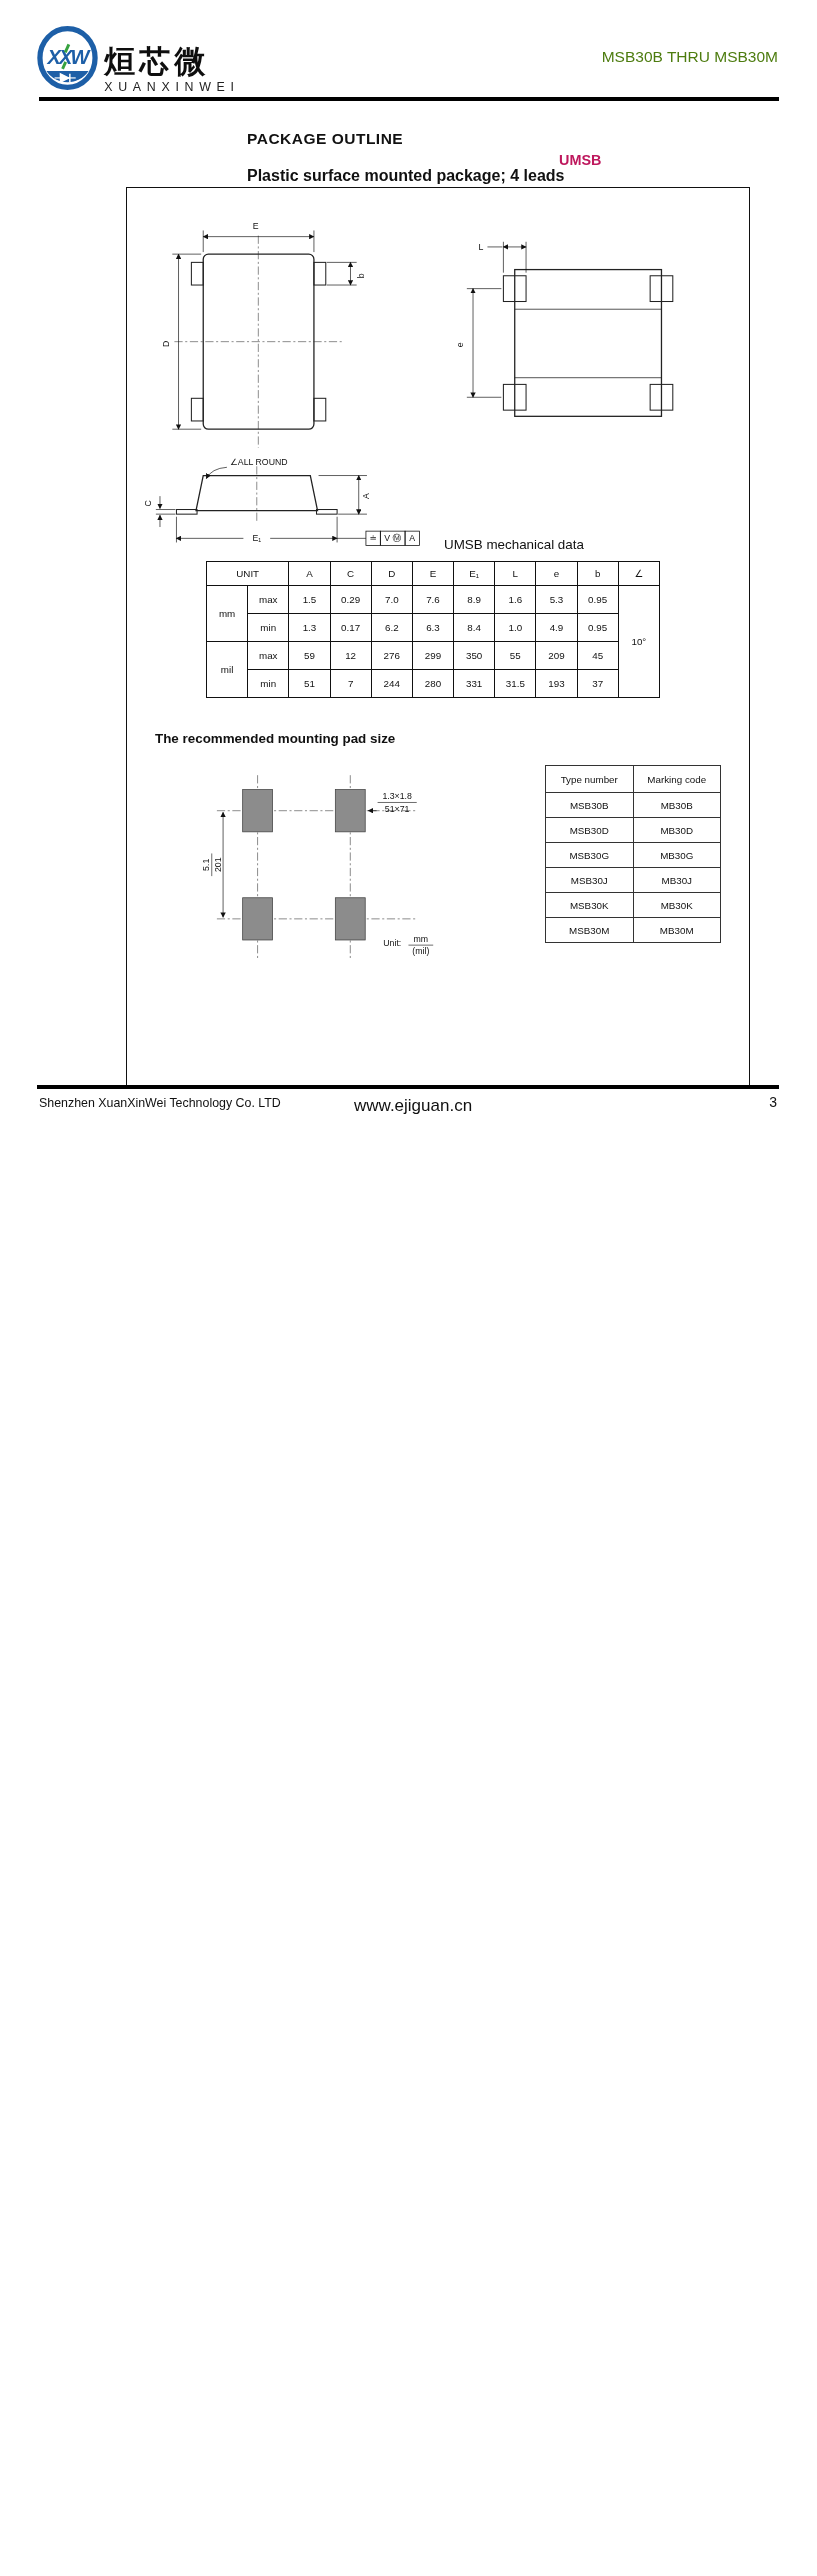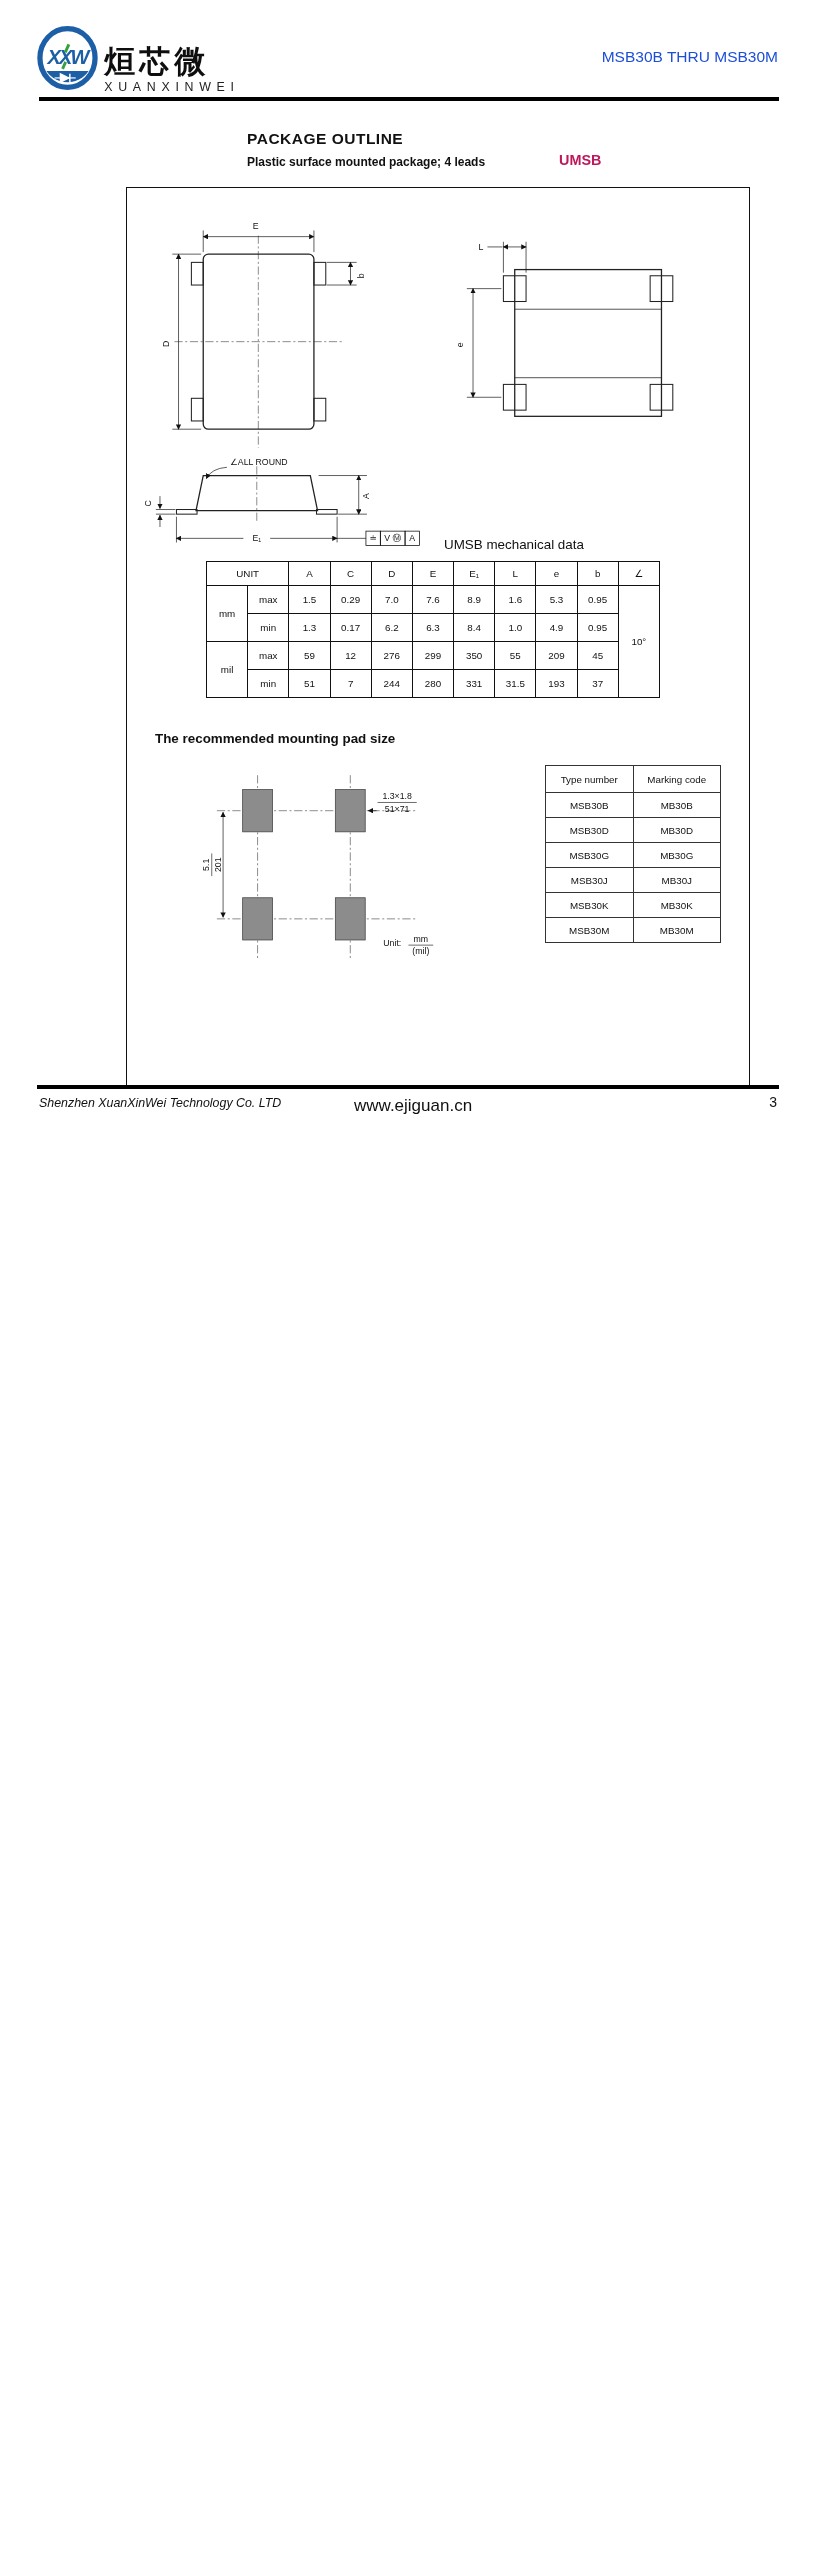"MSB30B THRU MSB30M" .doc-title { color: #1d4ed8 -> #4d7c0f }
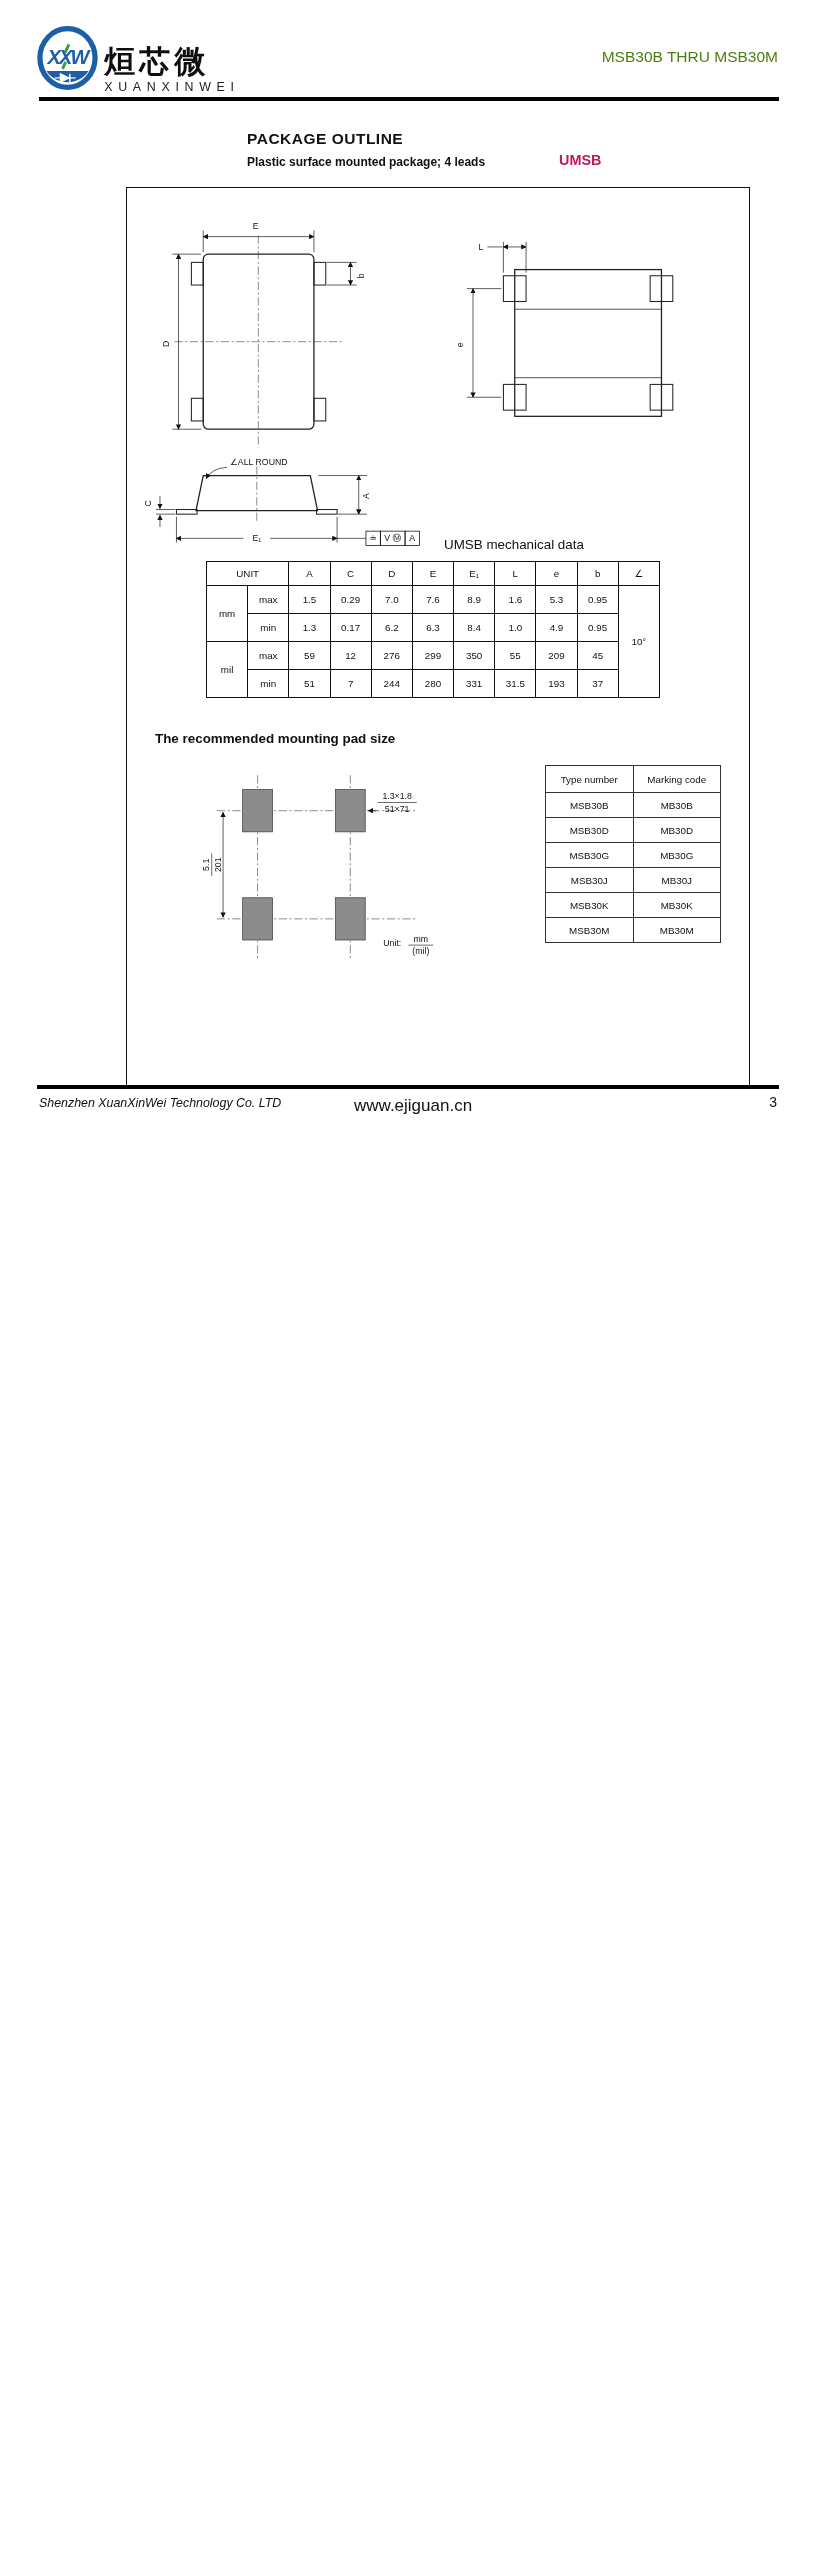"Plastic surface mounted package; 4" .p3-sub { font-size: 12px -> 16px; top: 155px -> 167px }
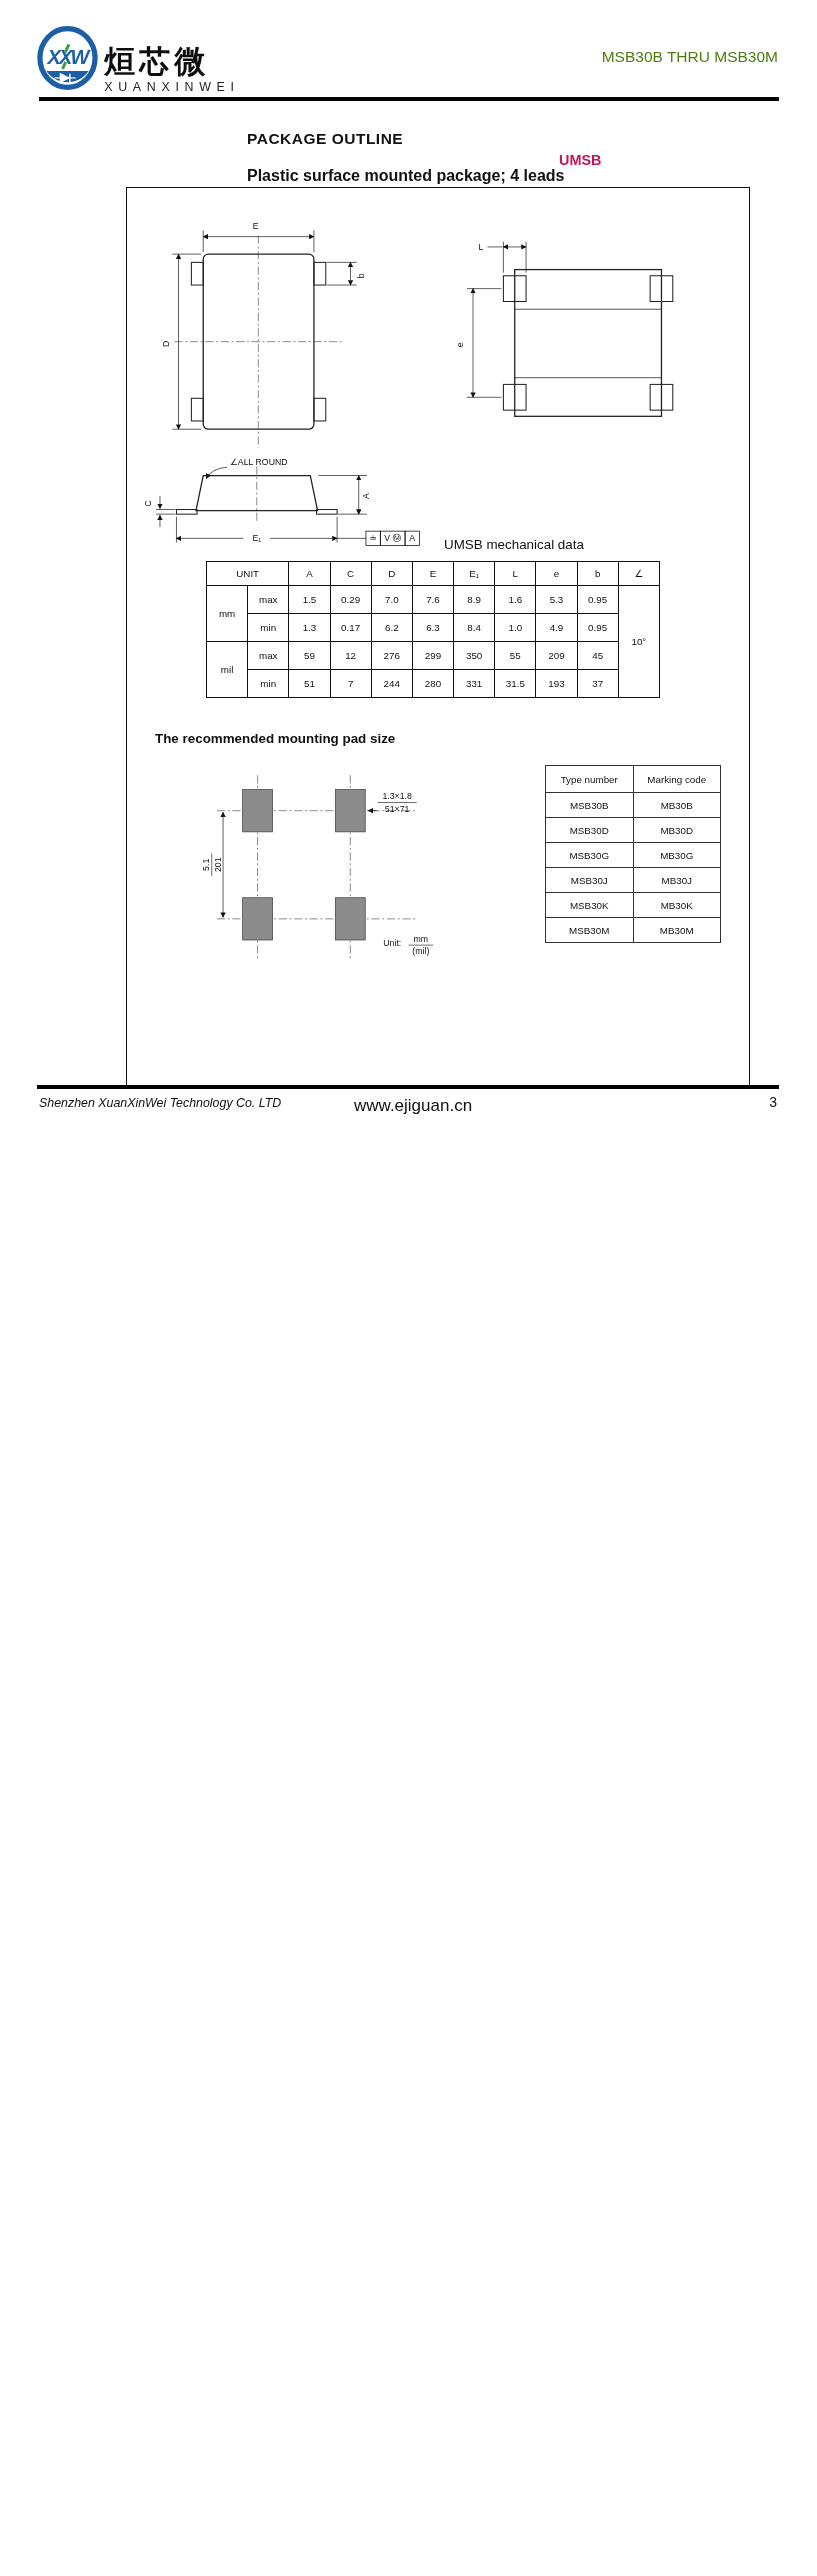"Shenzhen XuanXinWei Technology Co. LTD" .footer-co { font-style: italic -> none }
